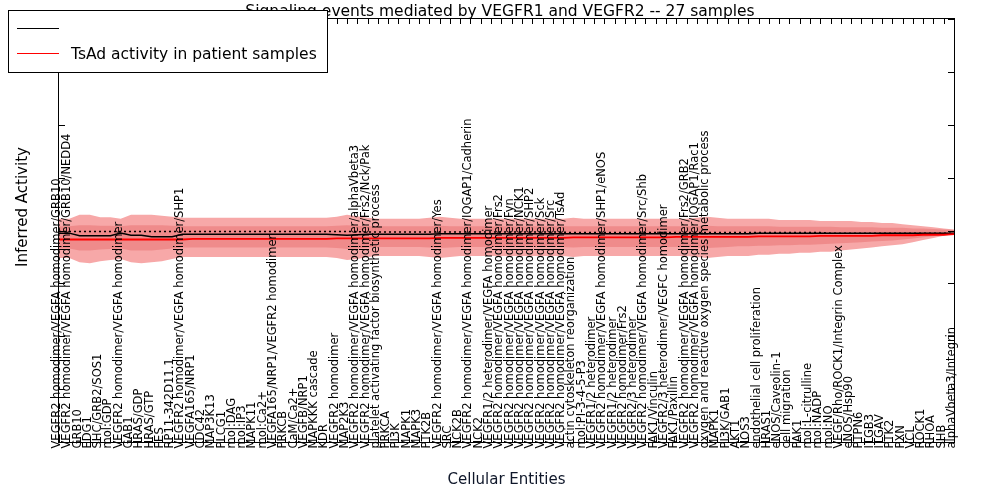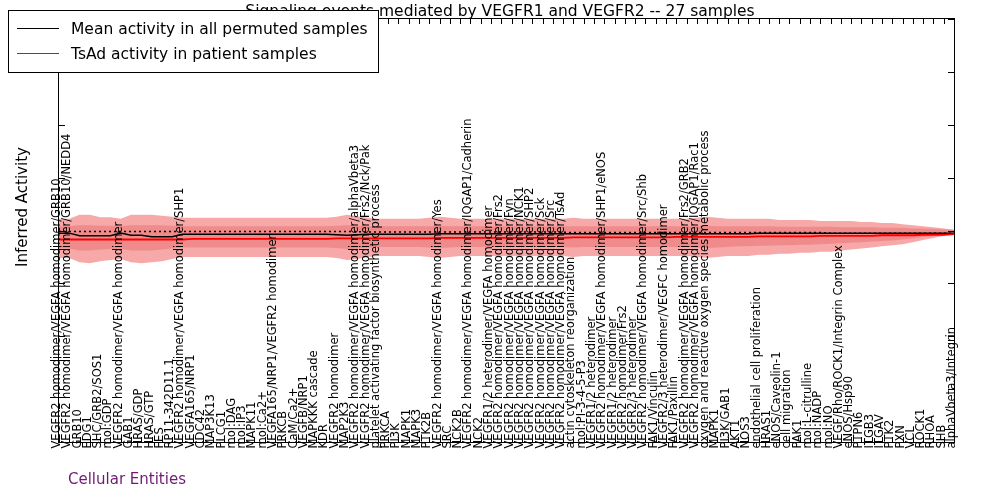"Mean activity in all permuted" span.legend-text { html: <span>Mean activity in all permuted samples</span> -> none }
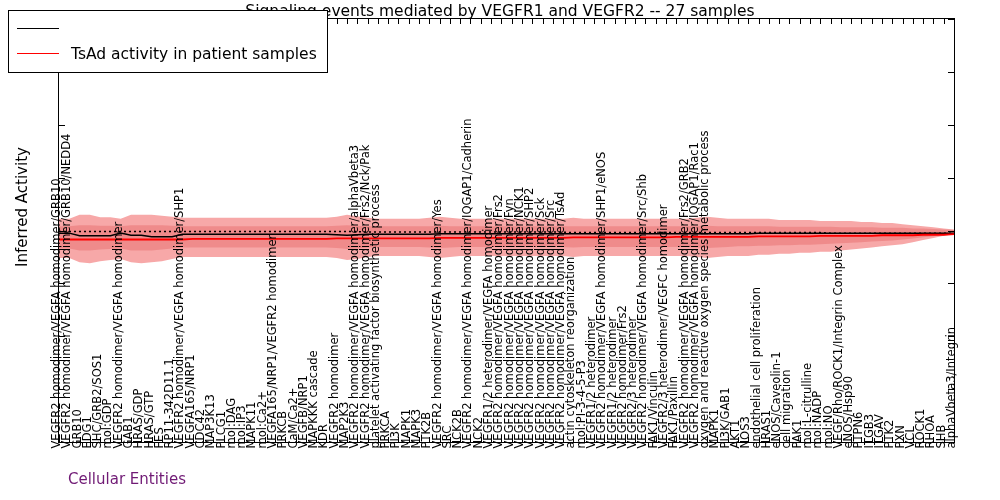"Cellular Entities" .xlabel { color: #701a75 -> #0f172a; left: 68px -> 58px; text-align: left -> center }
